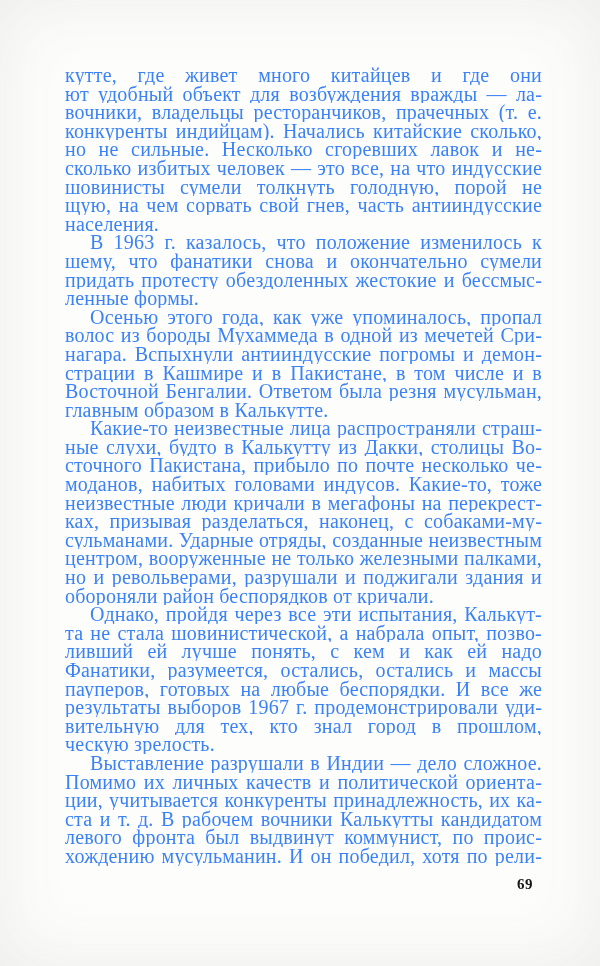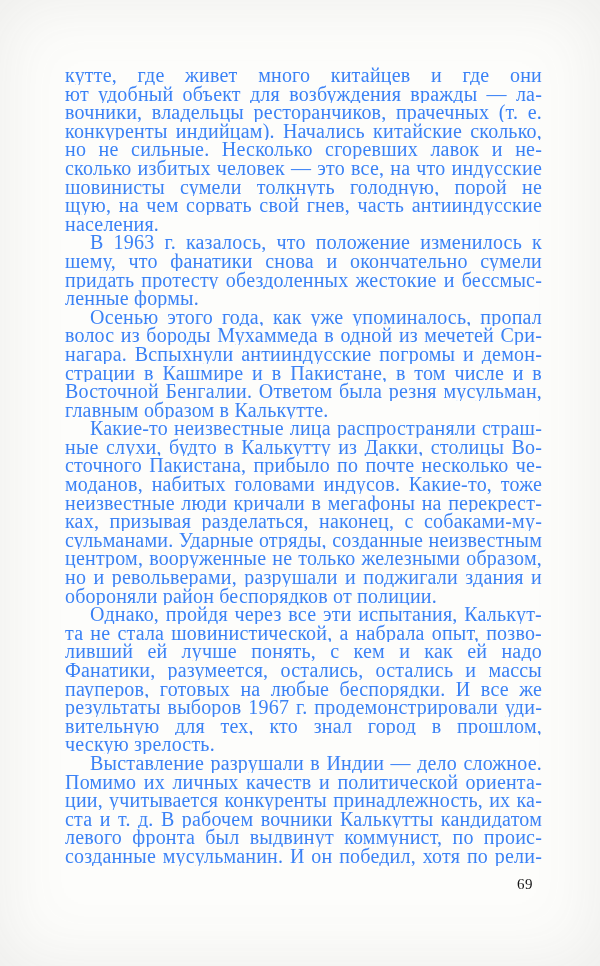"центром, вооруженные не только железными" div.line { text: образом -> палками }
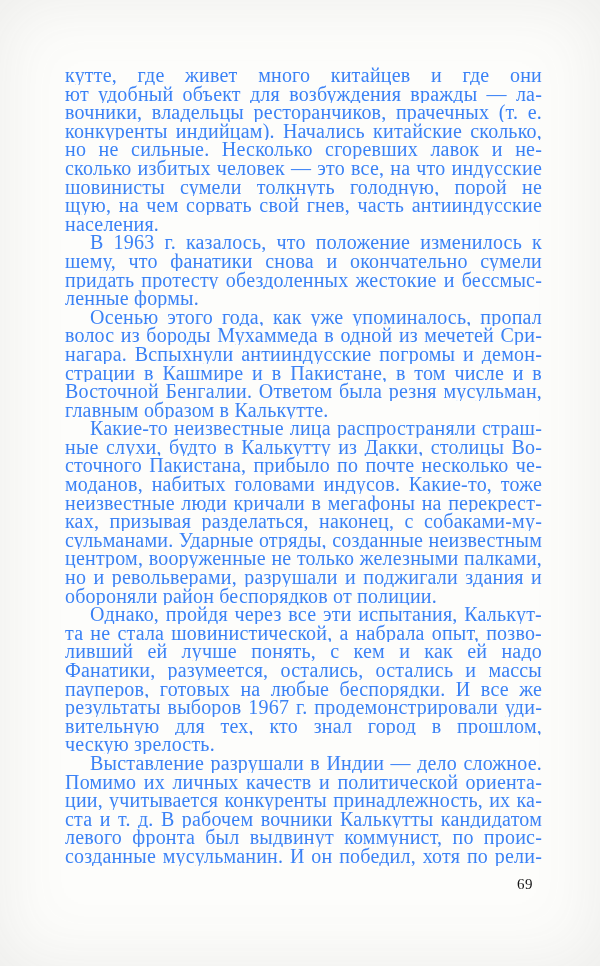"обороняли район беспорядков от полиции." div.line { text: полиции -> кричали }
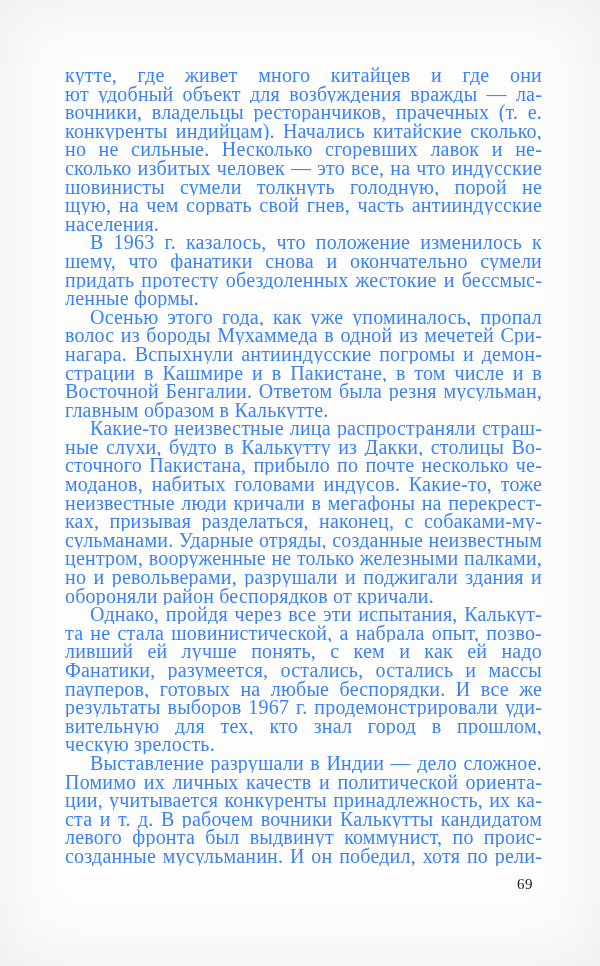"созданные мусульманин. И он победил," div.line { text: созданные -> хождению }
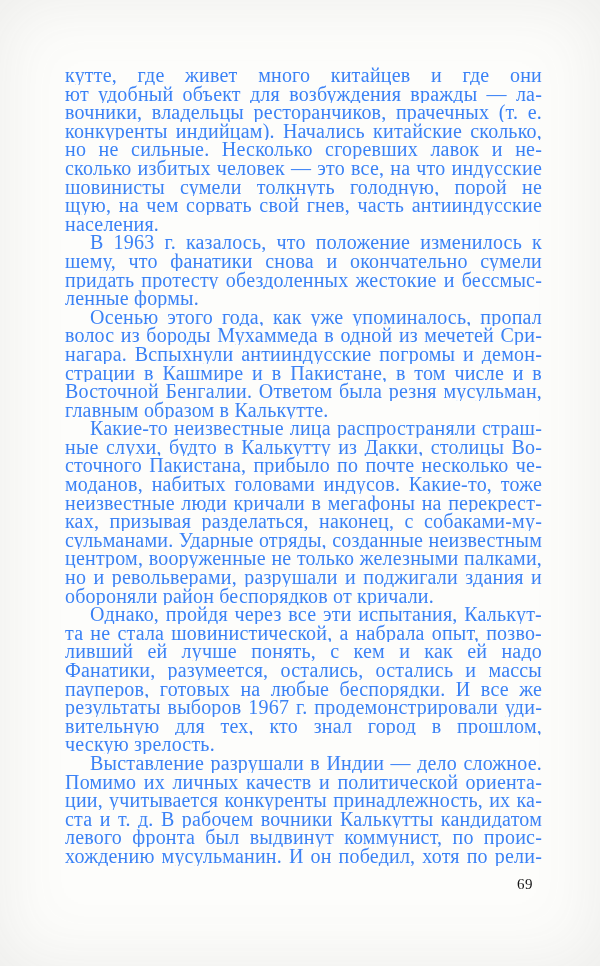"69" .pagenum { font-weight: normal -> bold }
